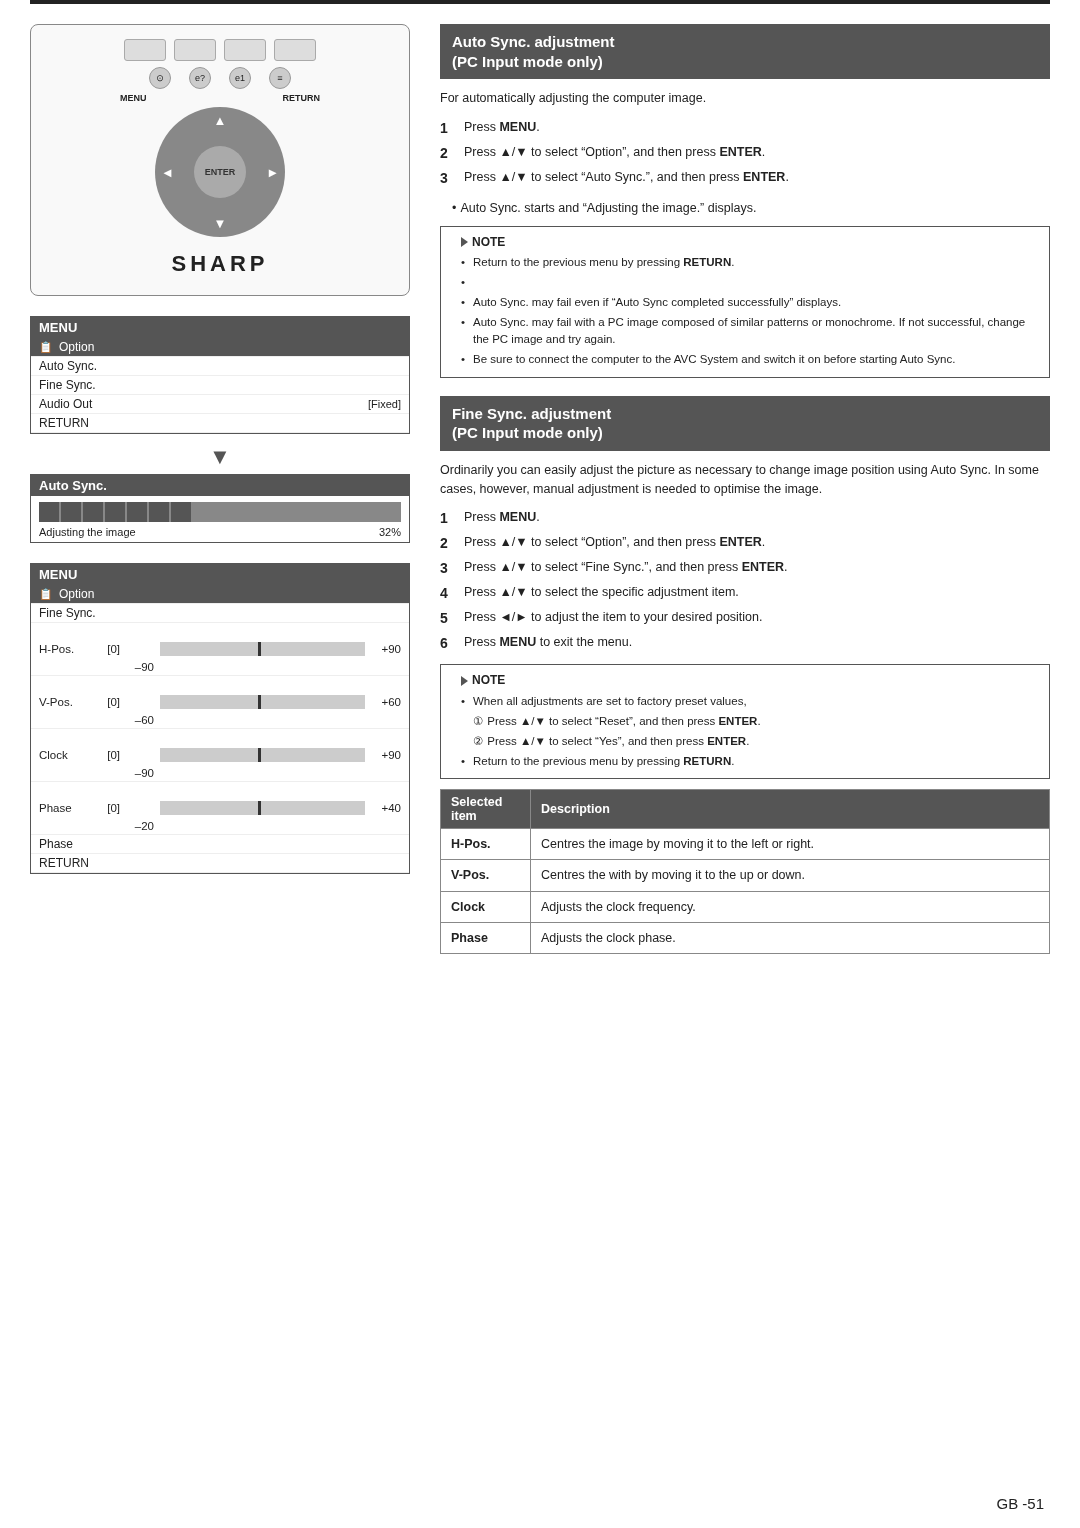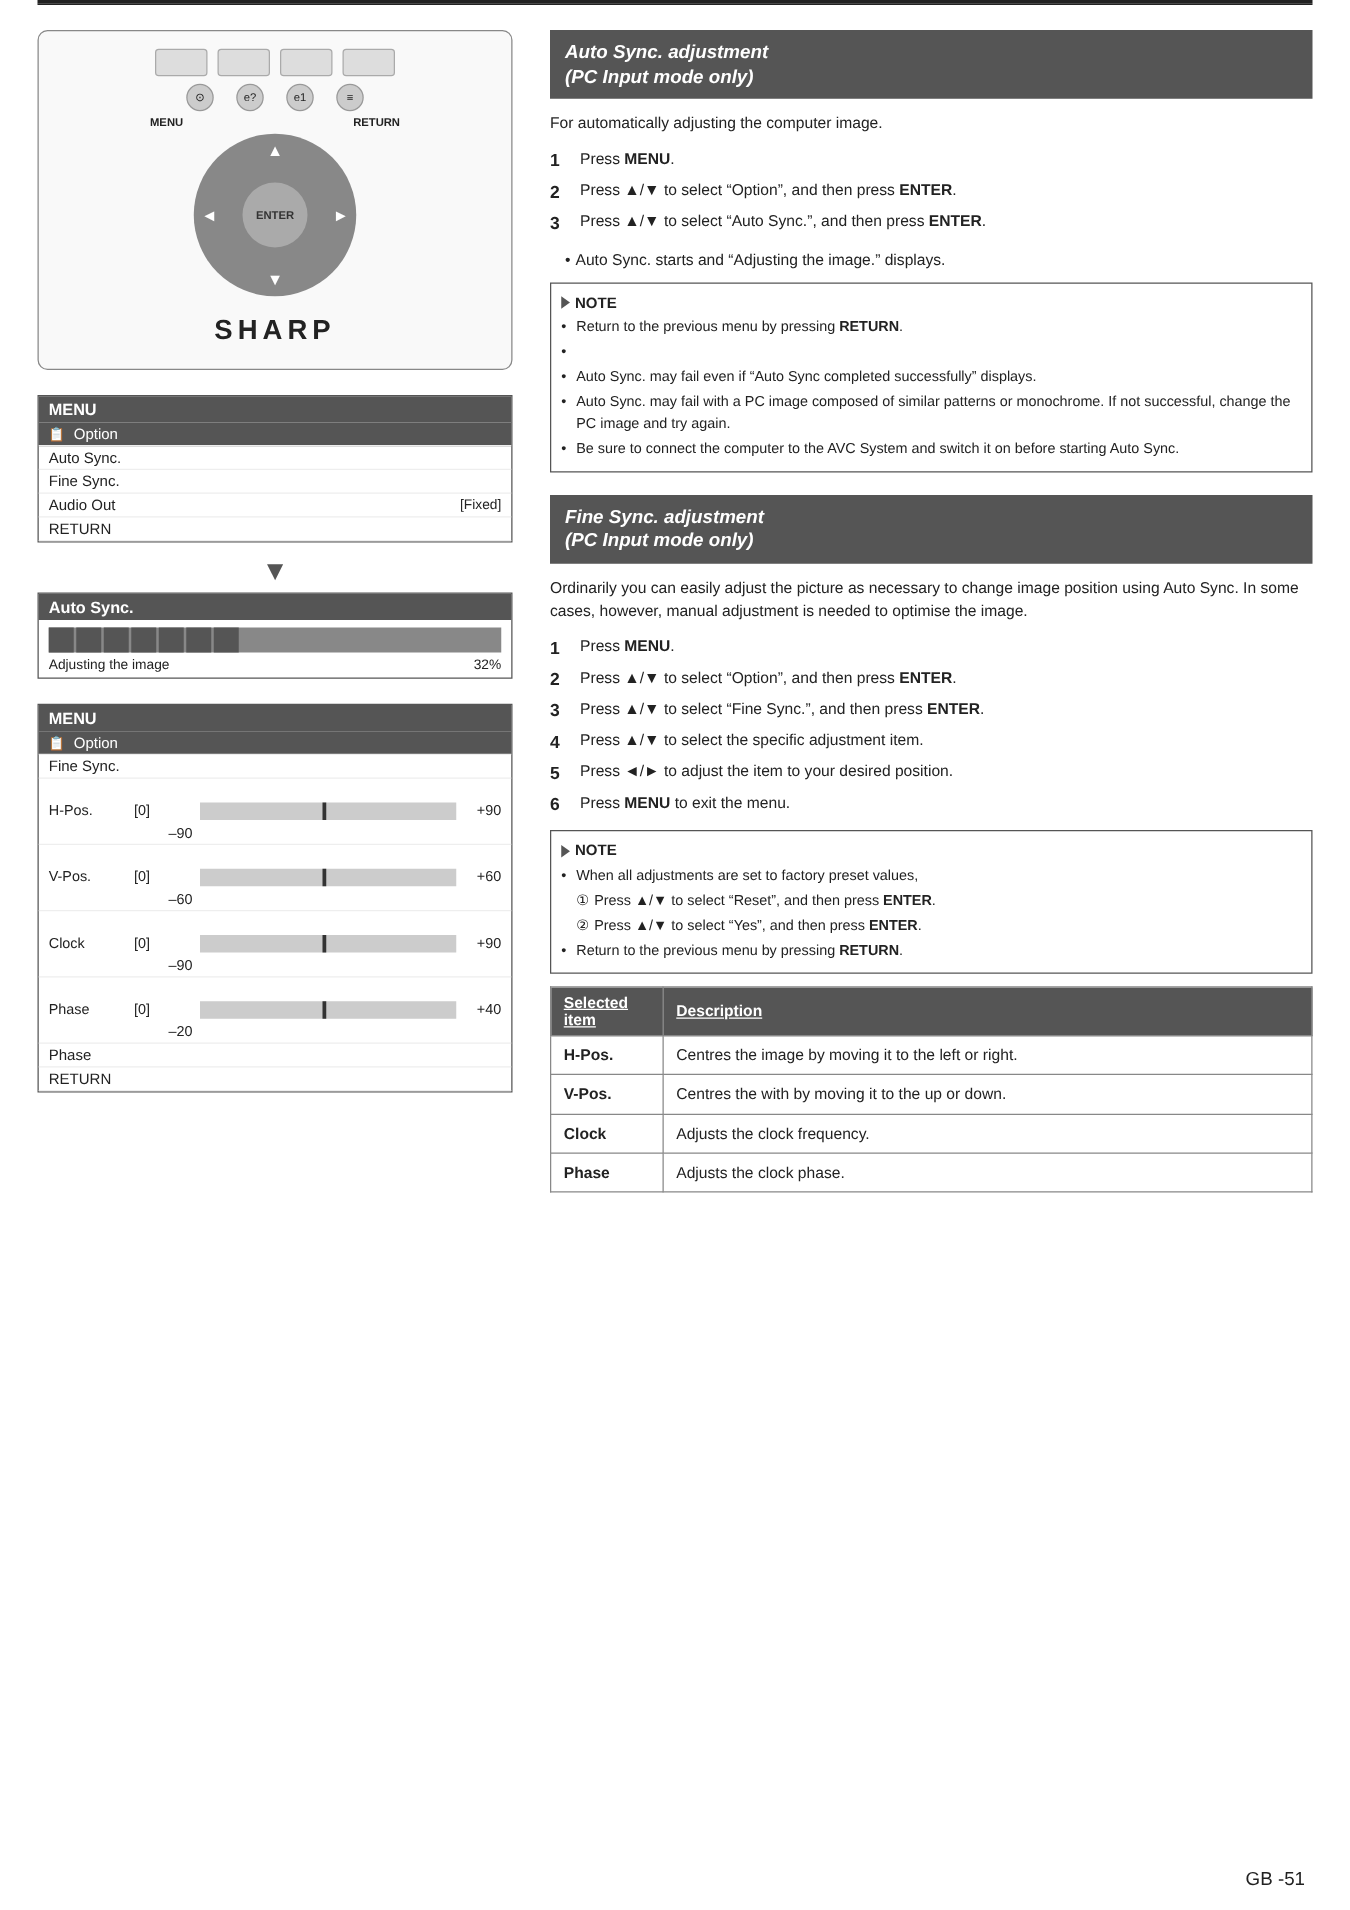"Auto Sync. adjustment" .section-title { font-style: italic -> none }
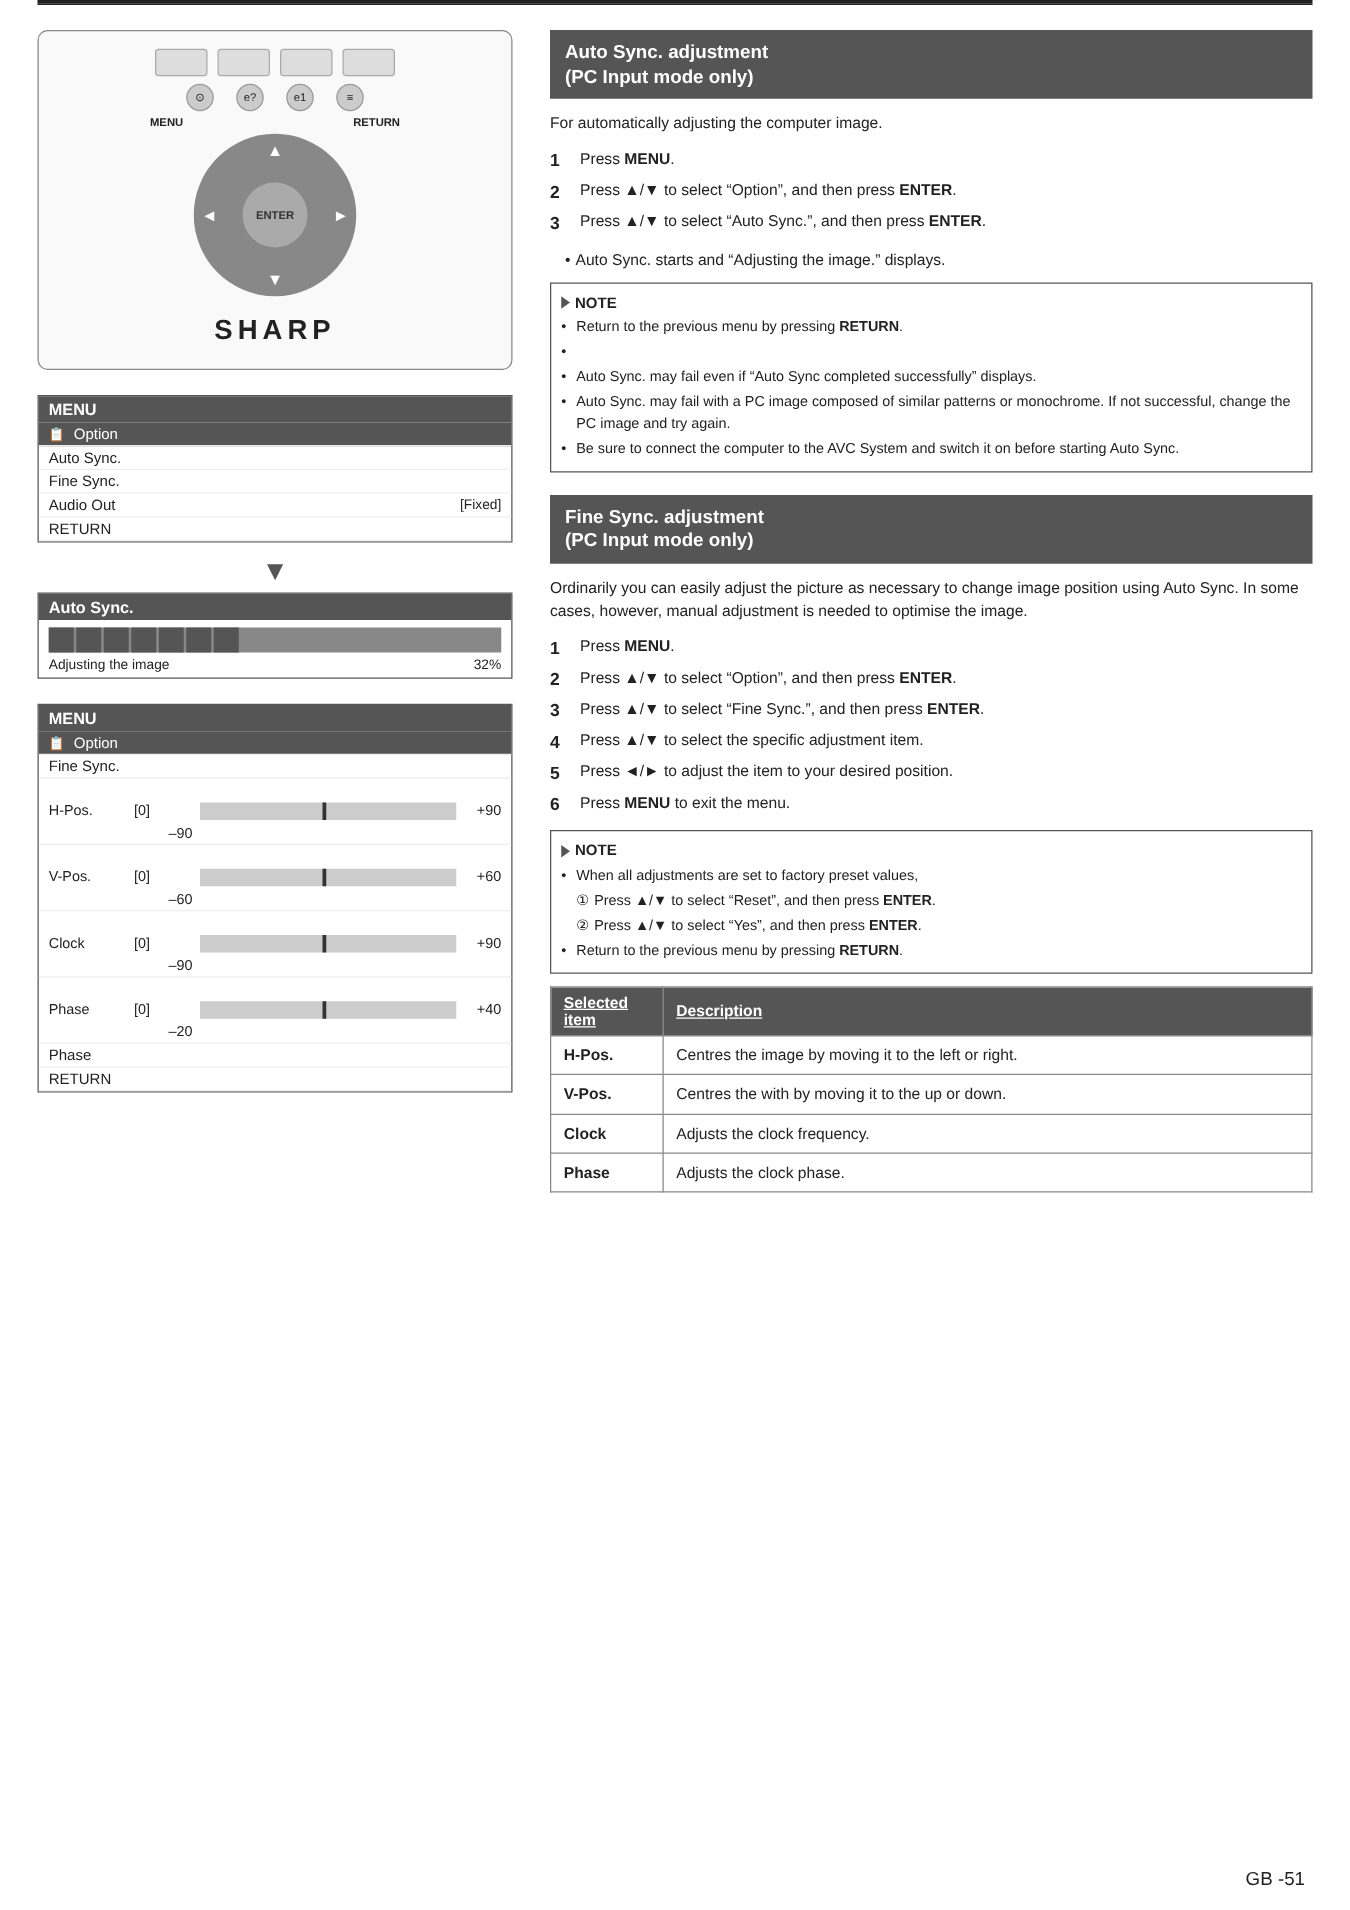"NOTE" .note-box { padding: 6px 8px -> 6px 20px }
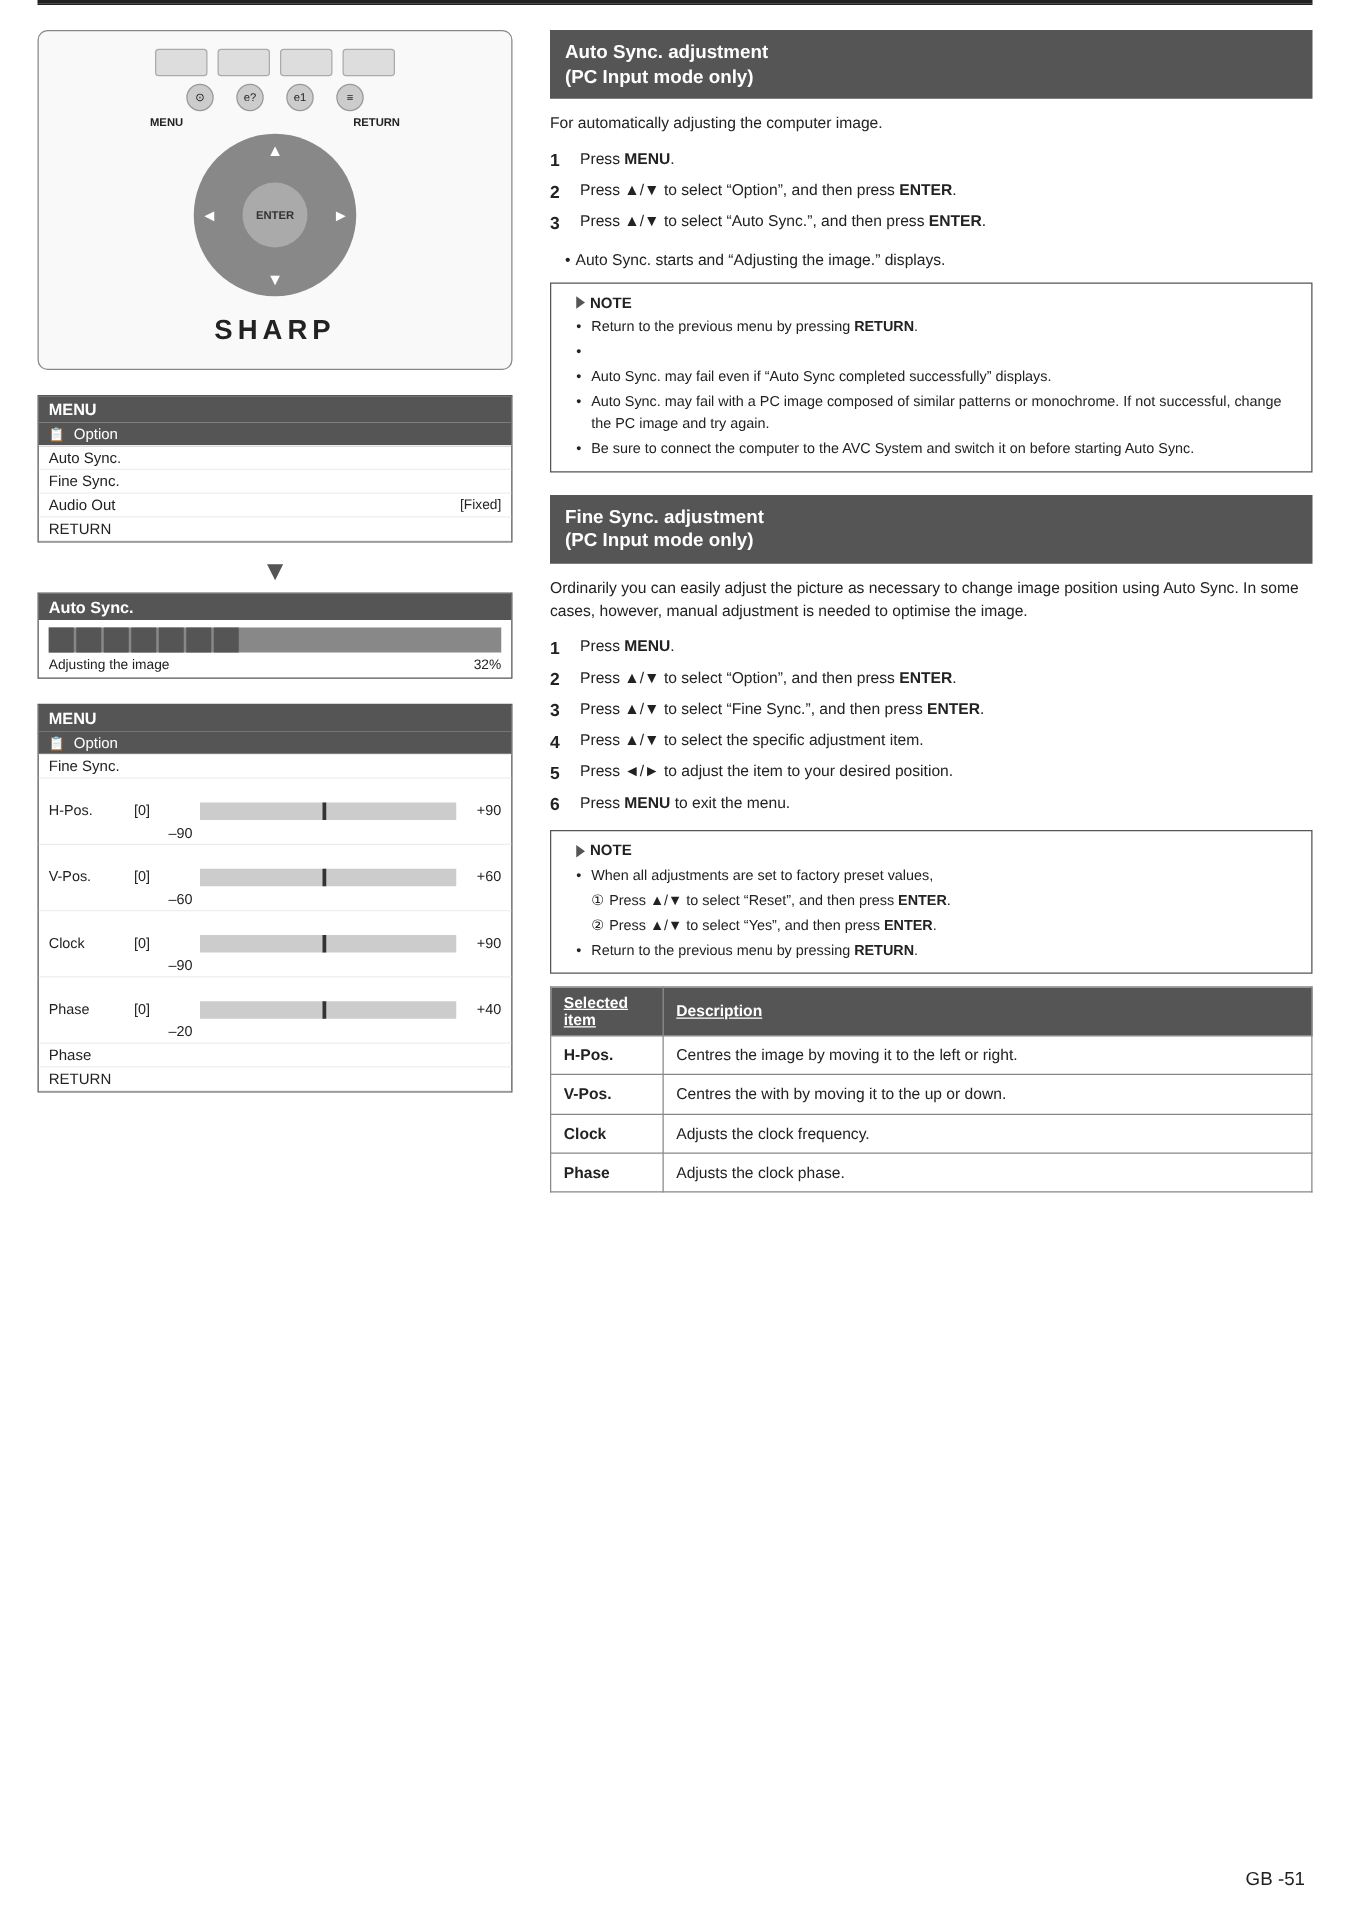"Selected item" .desc-table th { text-decoration: underline -> none }
